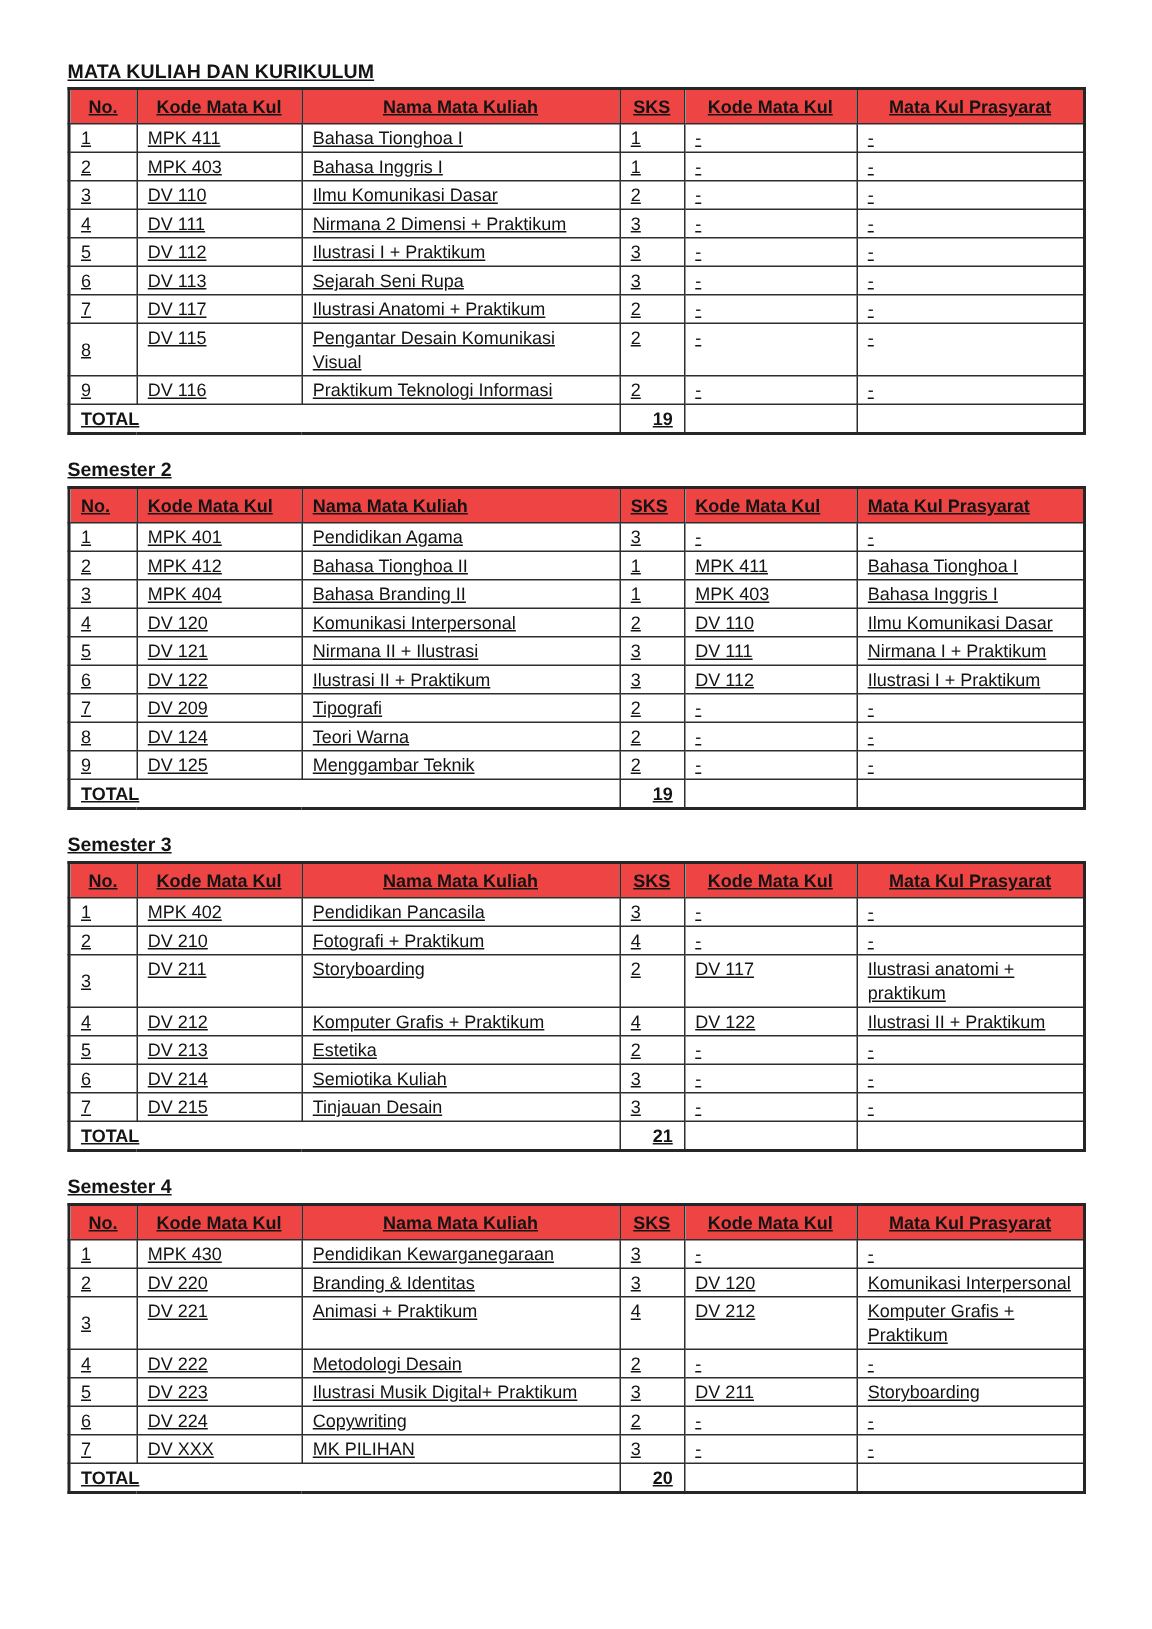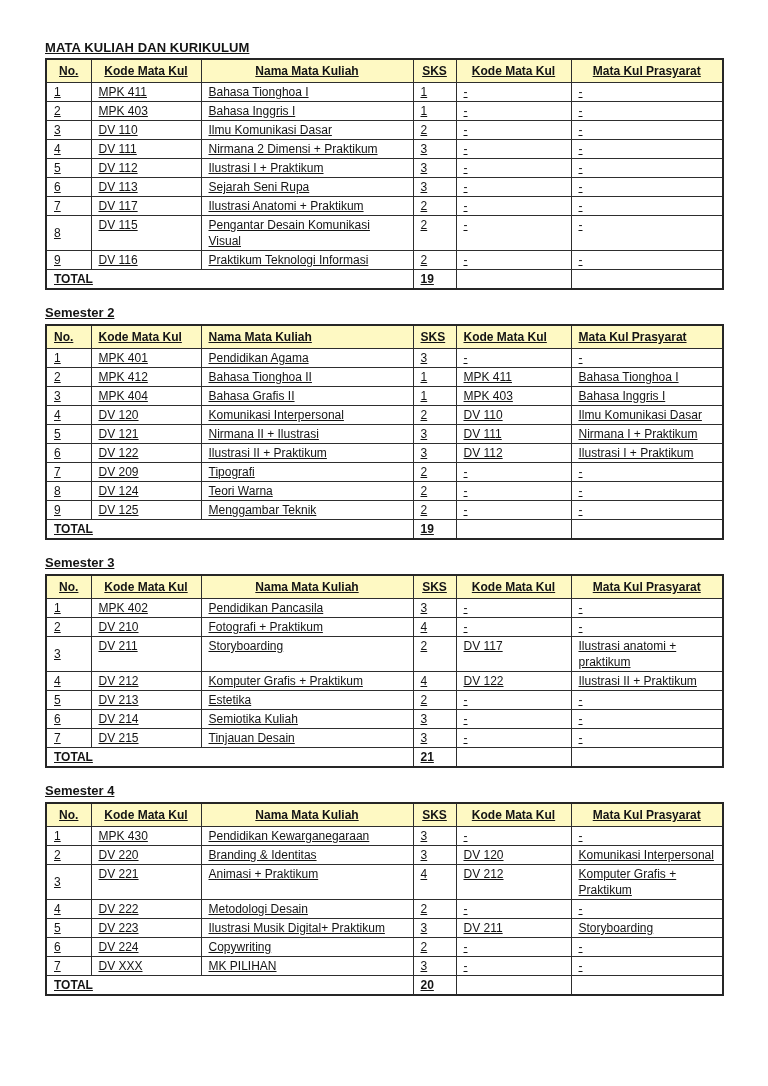"No." .curriculum-table th { background: #fef9c3 -> #ef4444 }
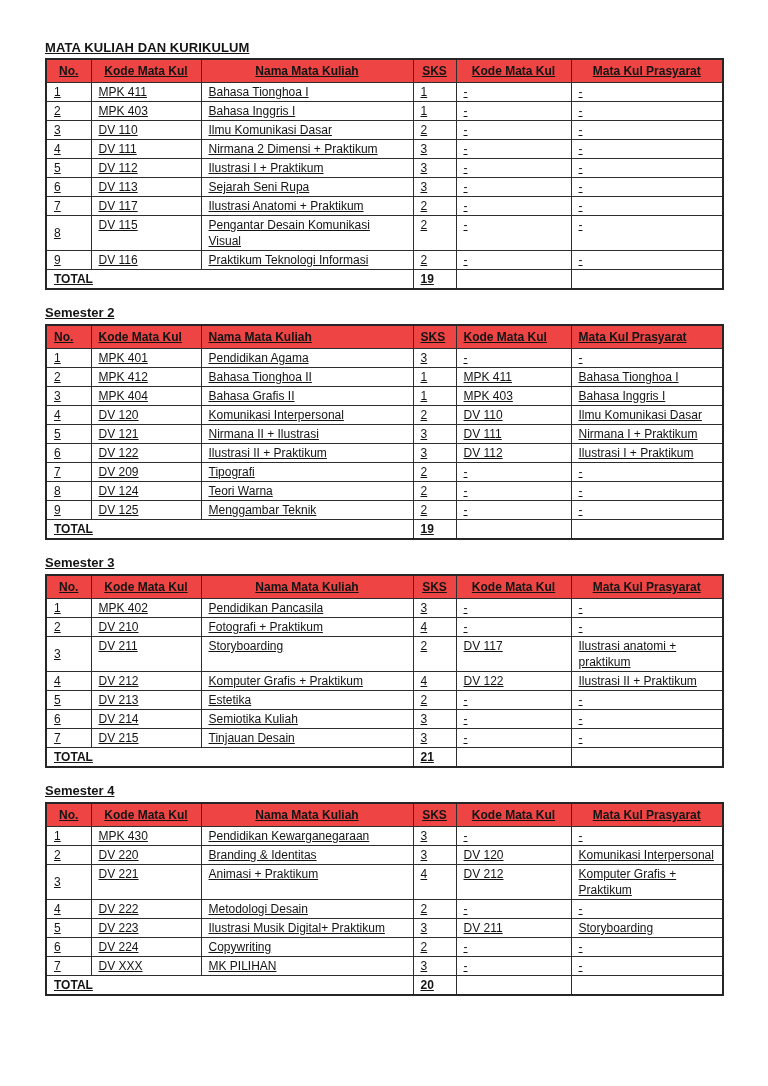"19" .curriculum-table td.total-sks-cell { text-align: none -> right }
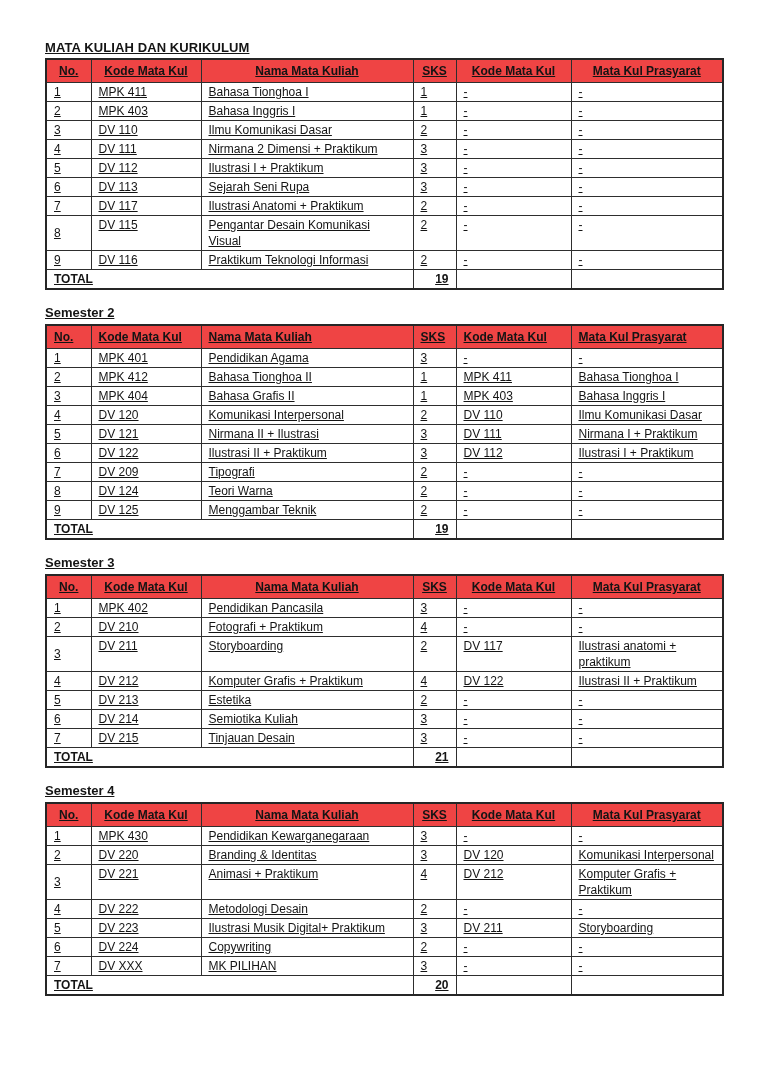"Bahasa Grafis II" td { text: Grafis -> Branding }
